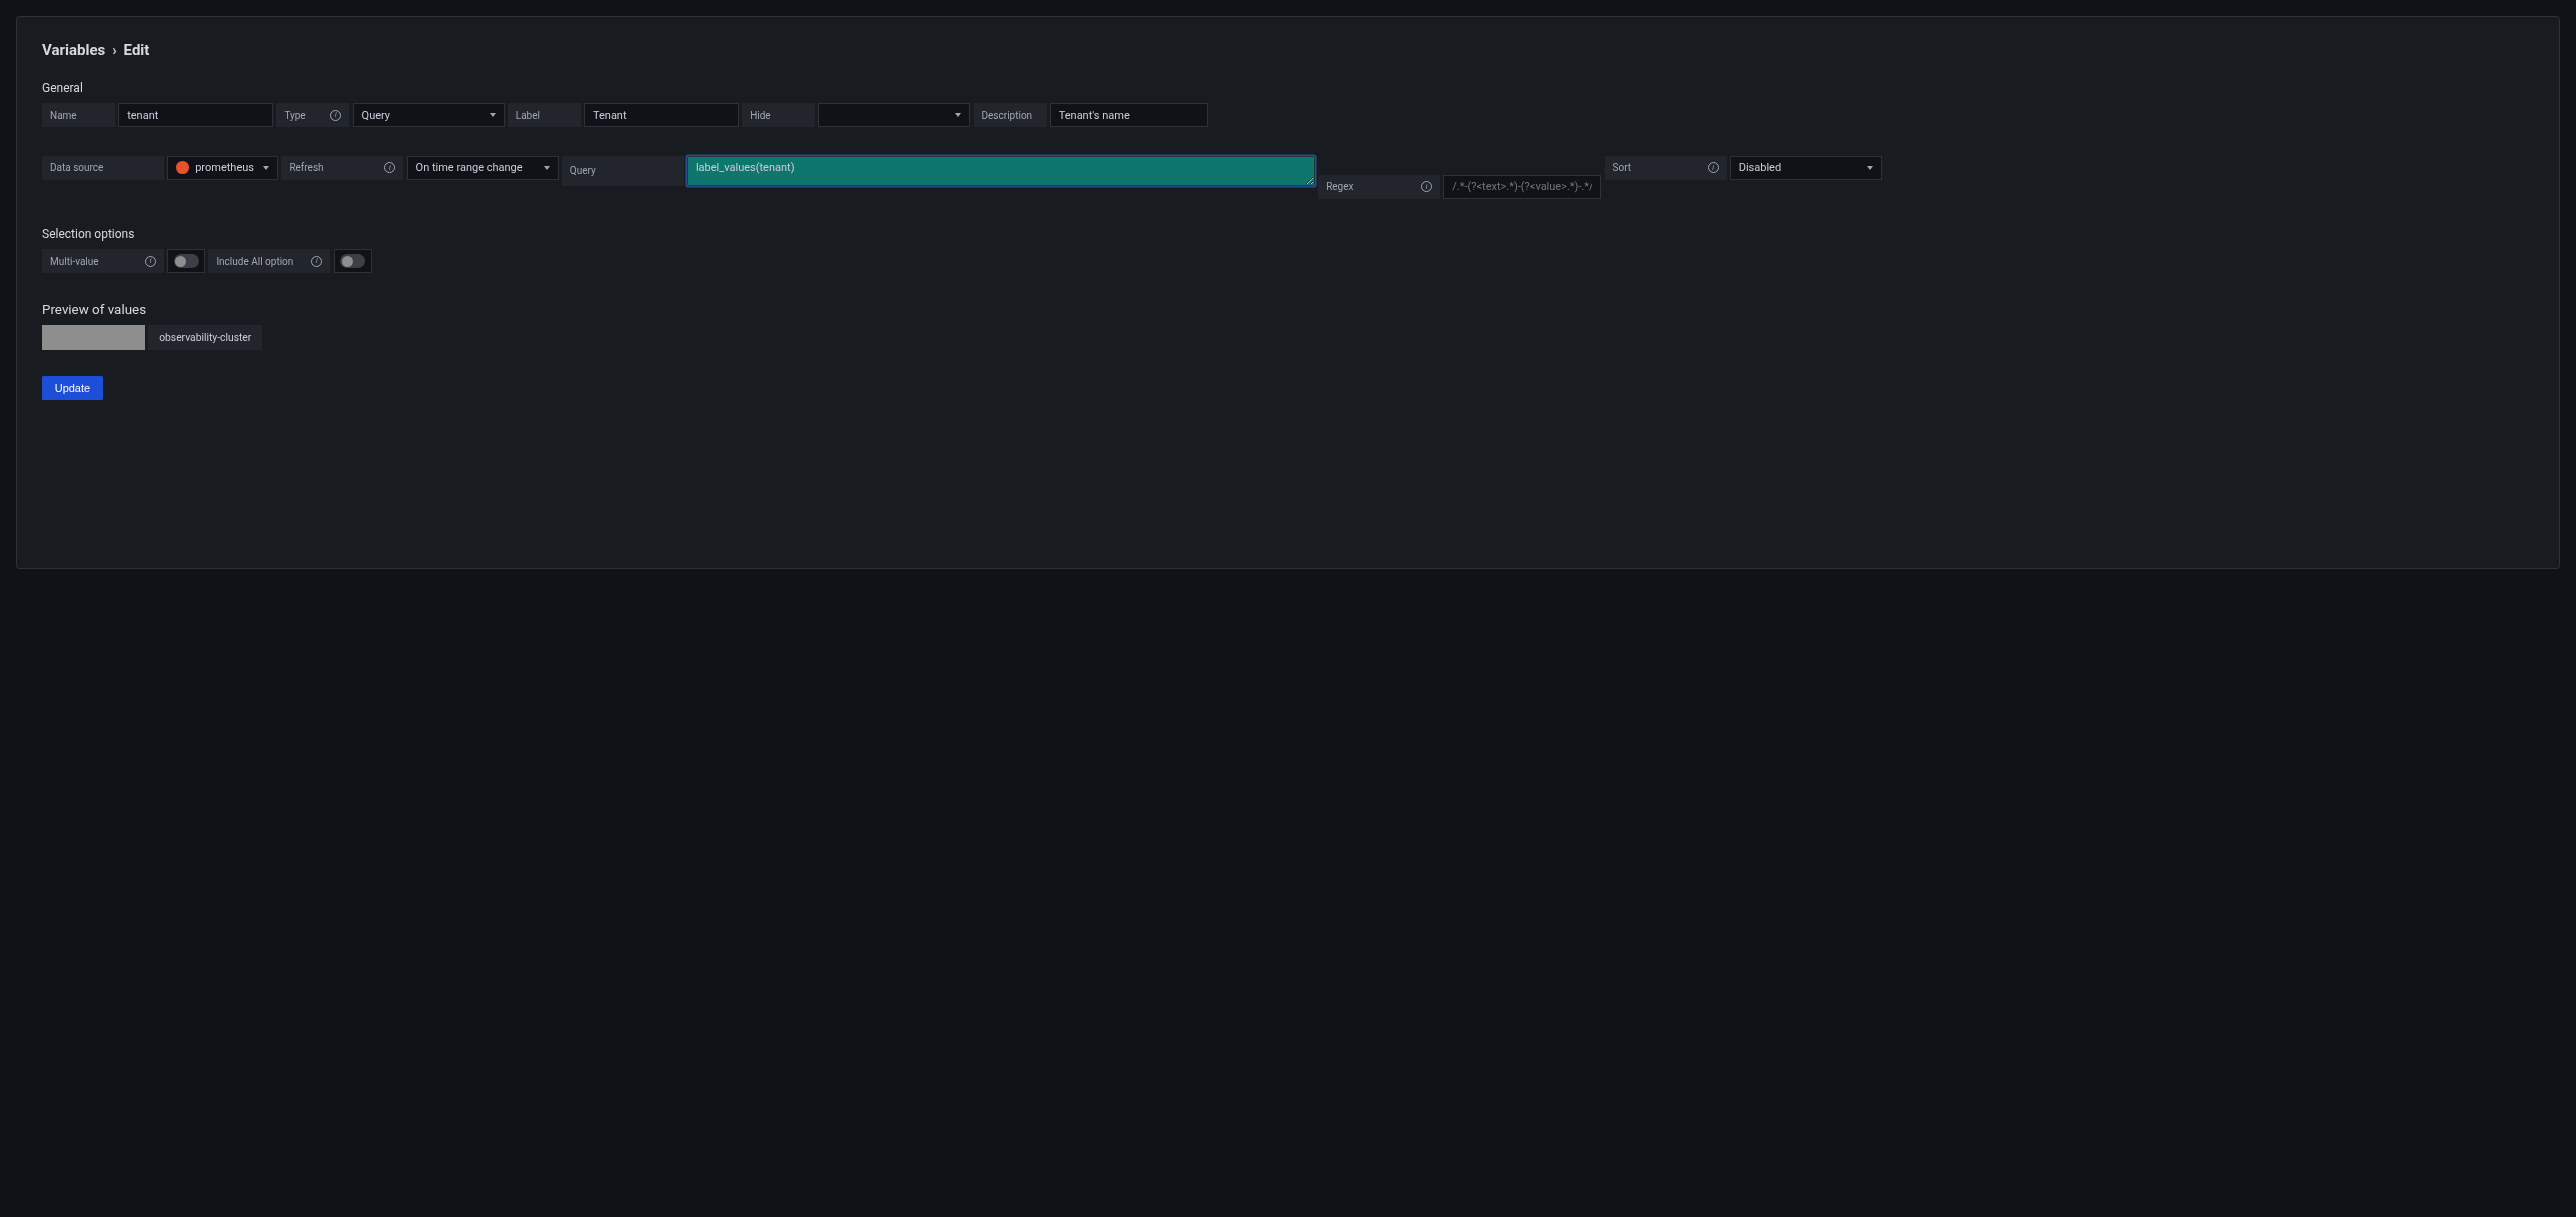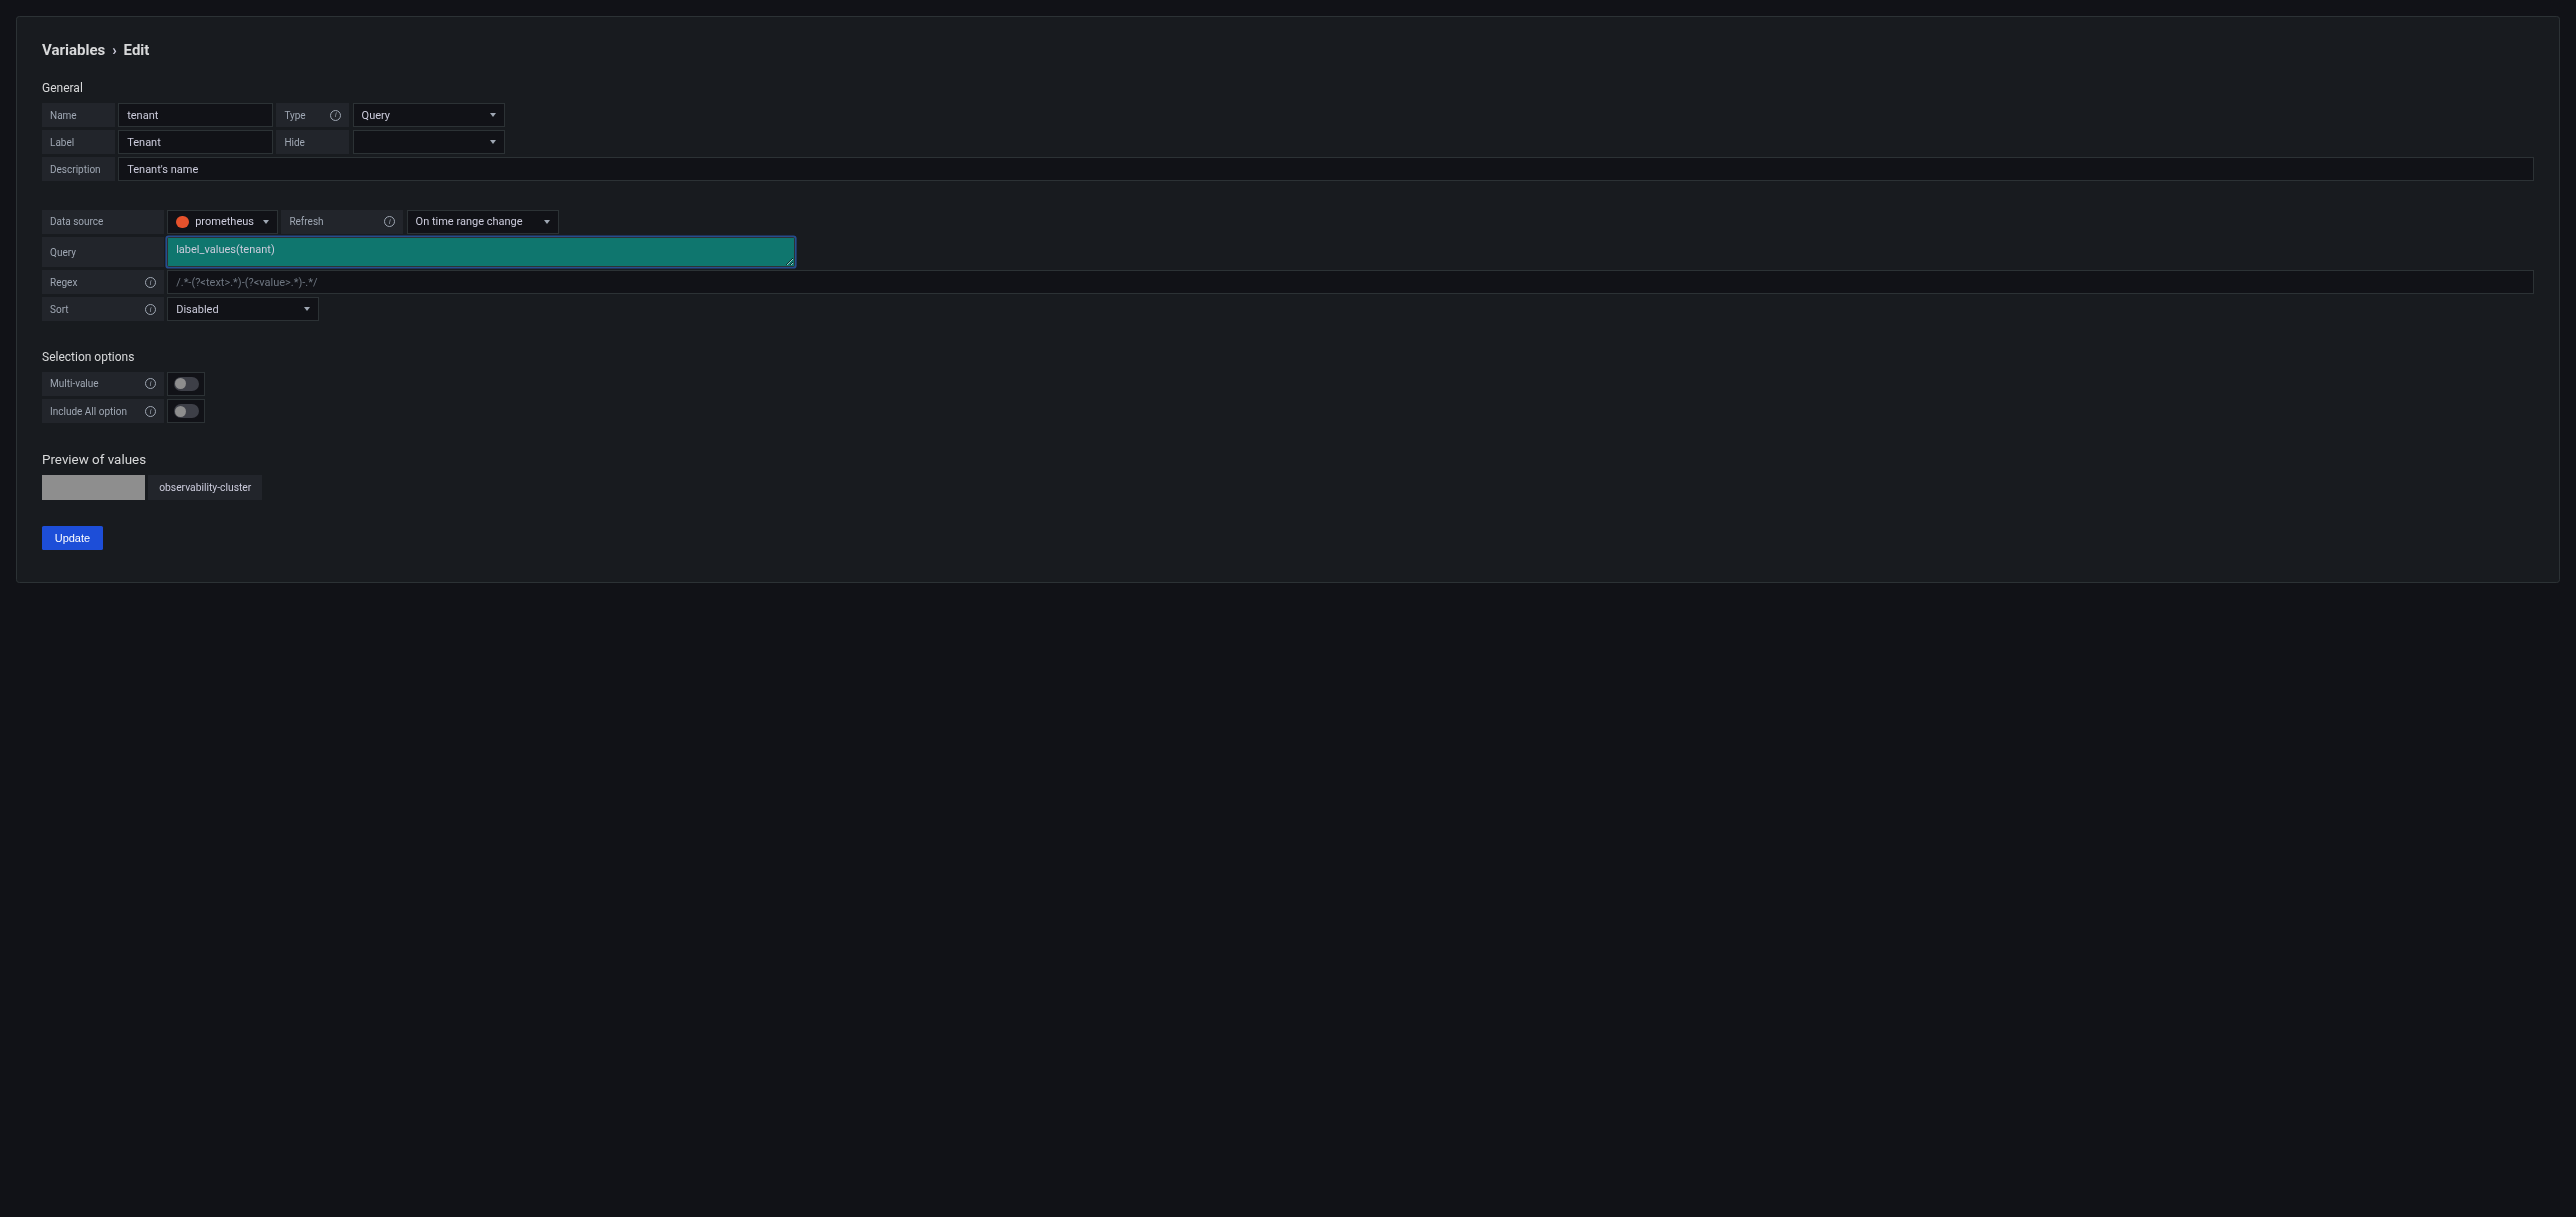"Name" .rows { flex-direction: column -> row }
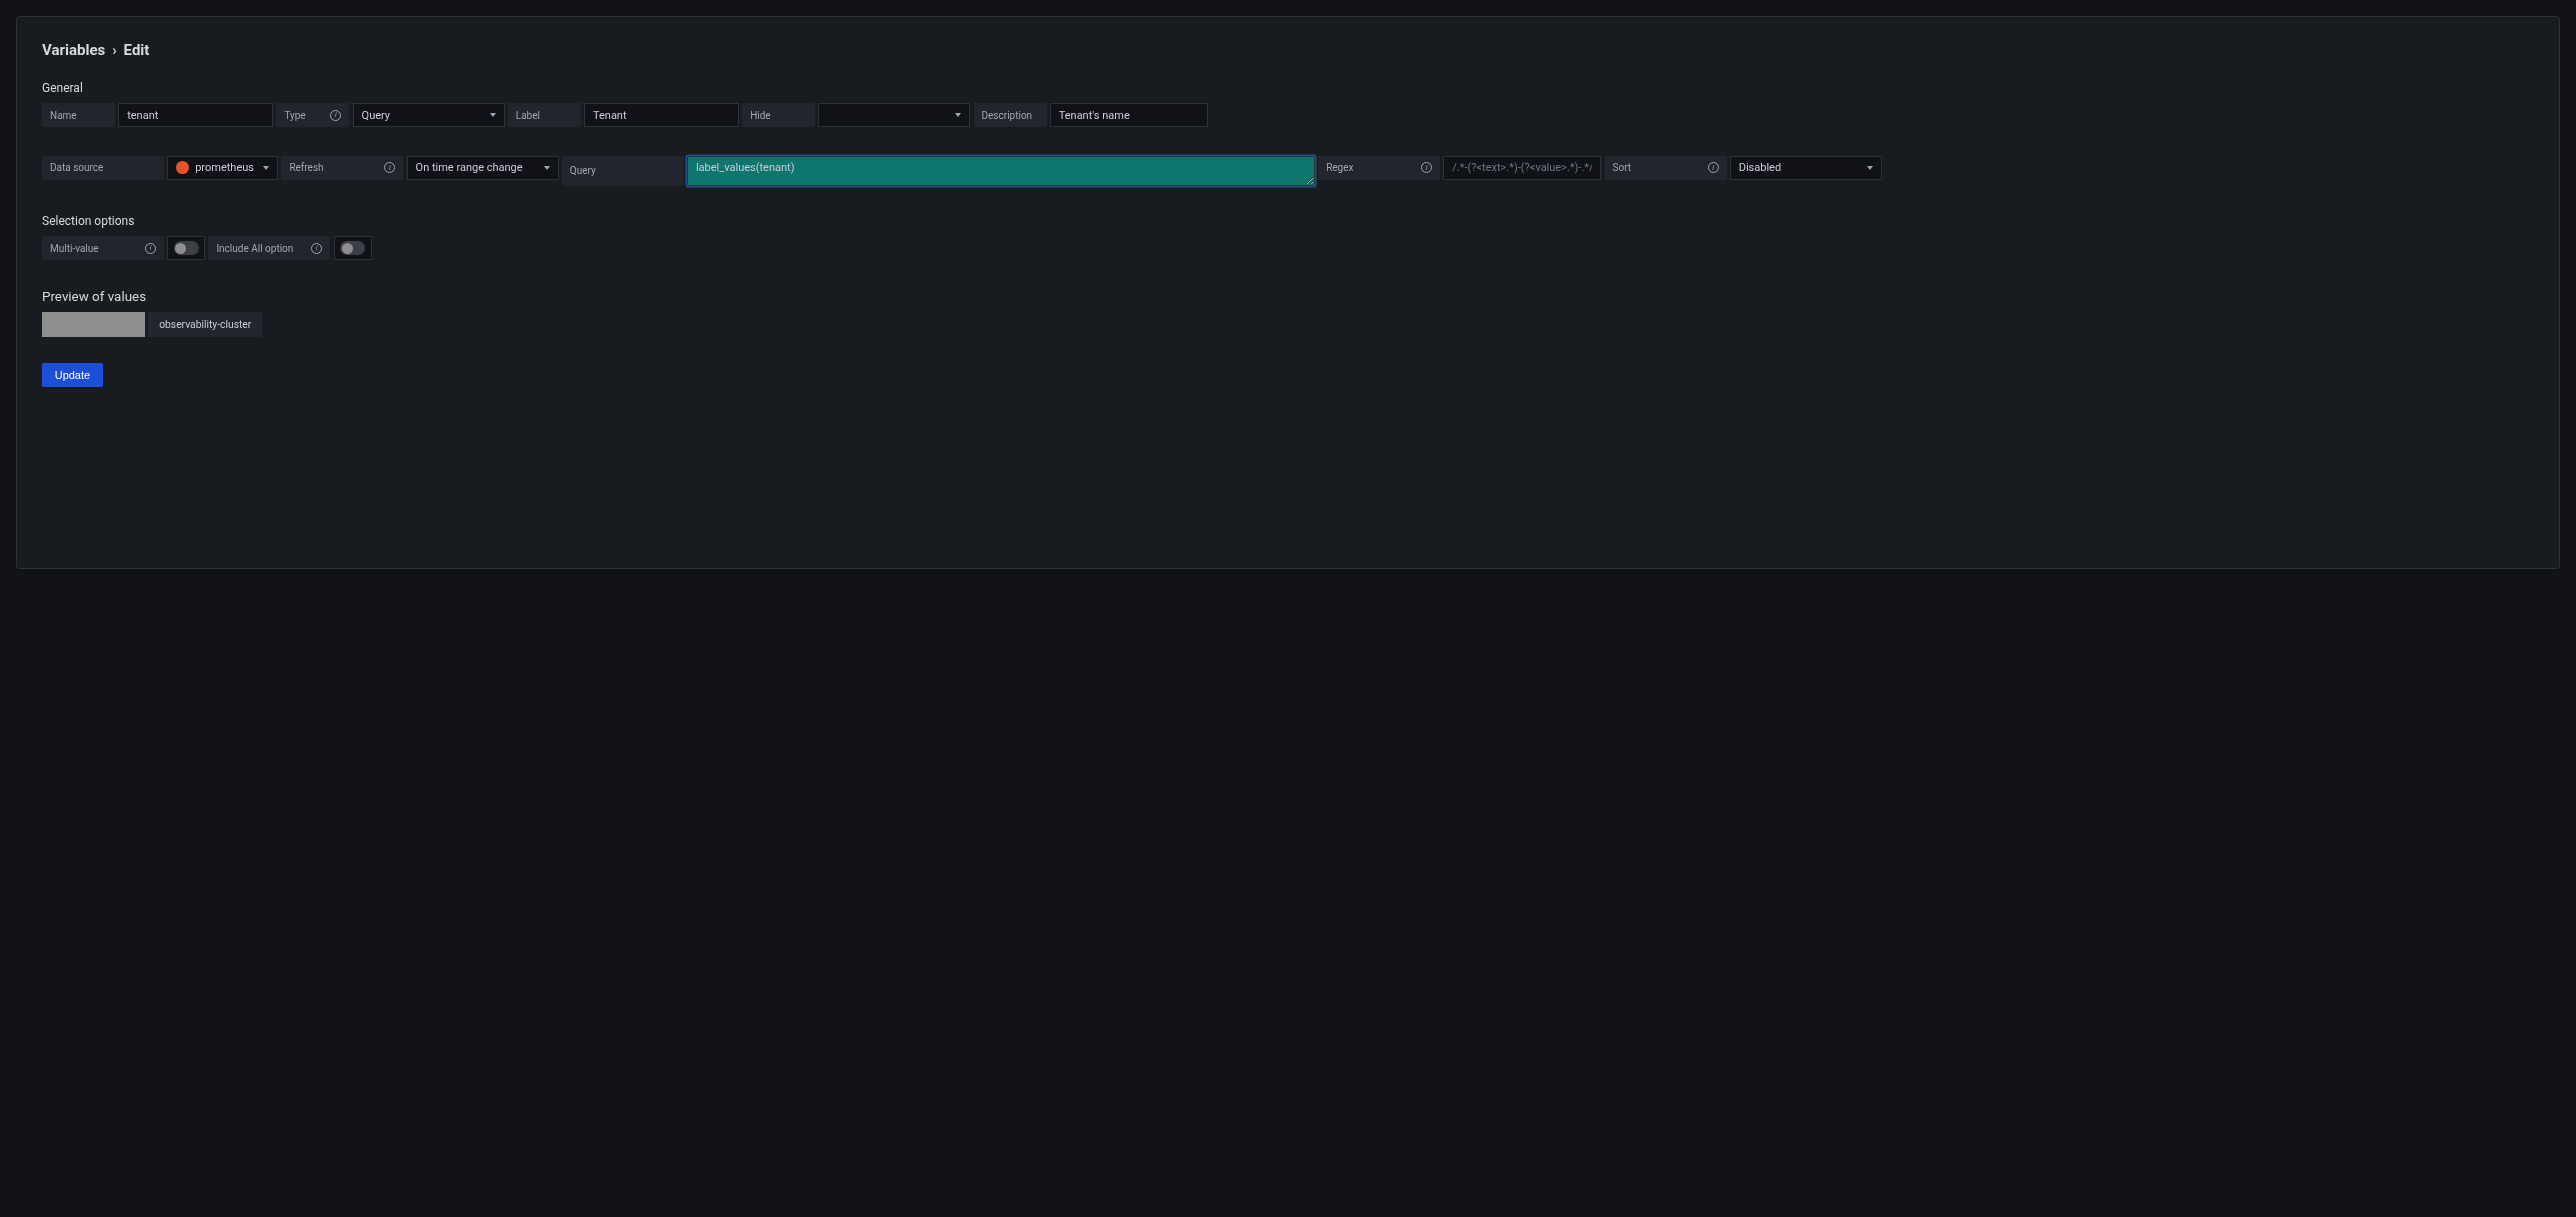"Regex" div.row { margin-top: 0 -> 19px }
